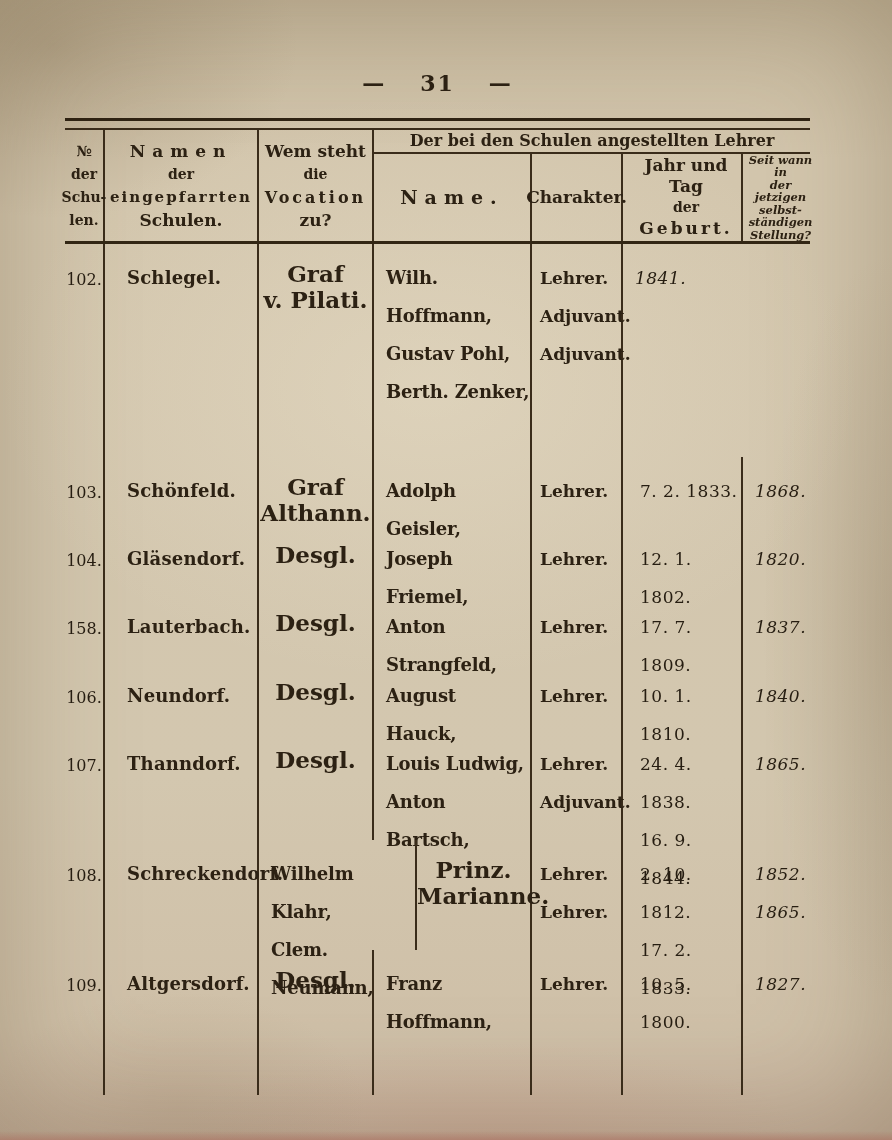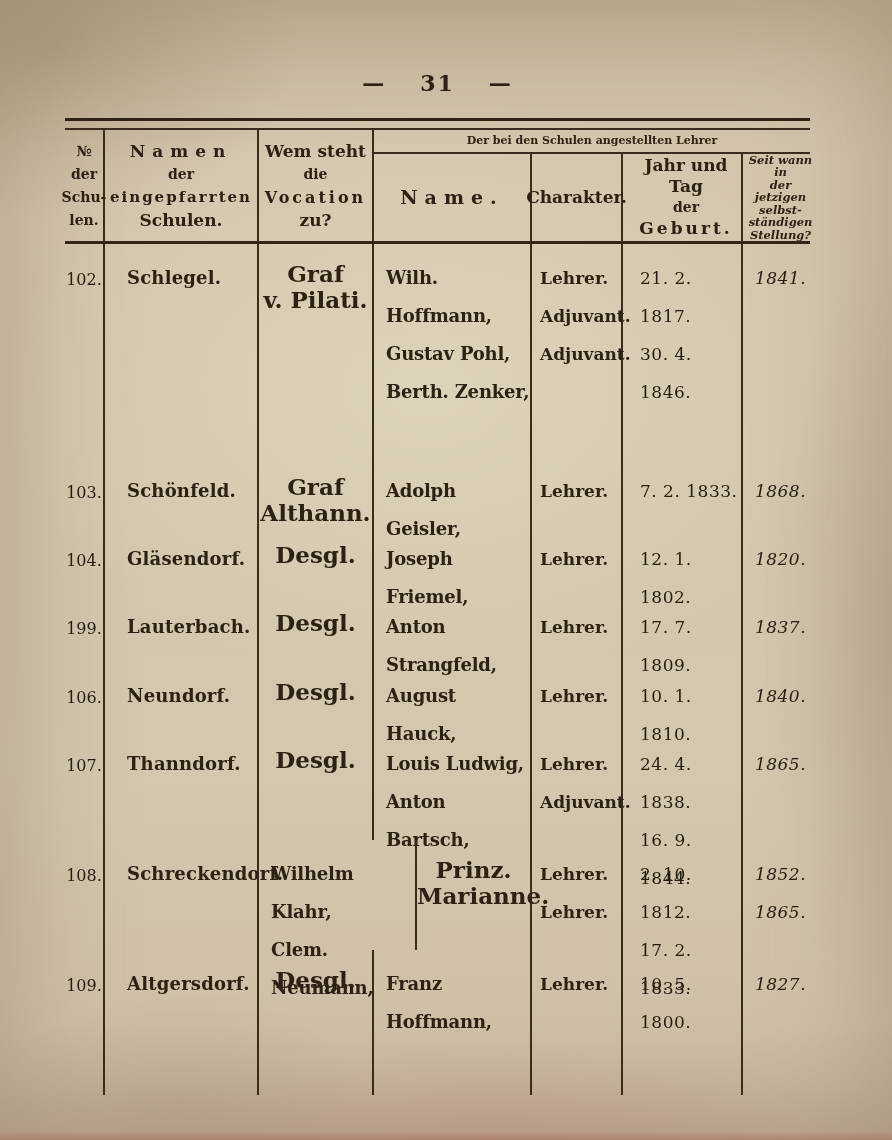"Der bei den Schulen angestellten" .hspan { font-size: 11px -> 16px }
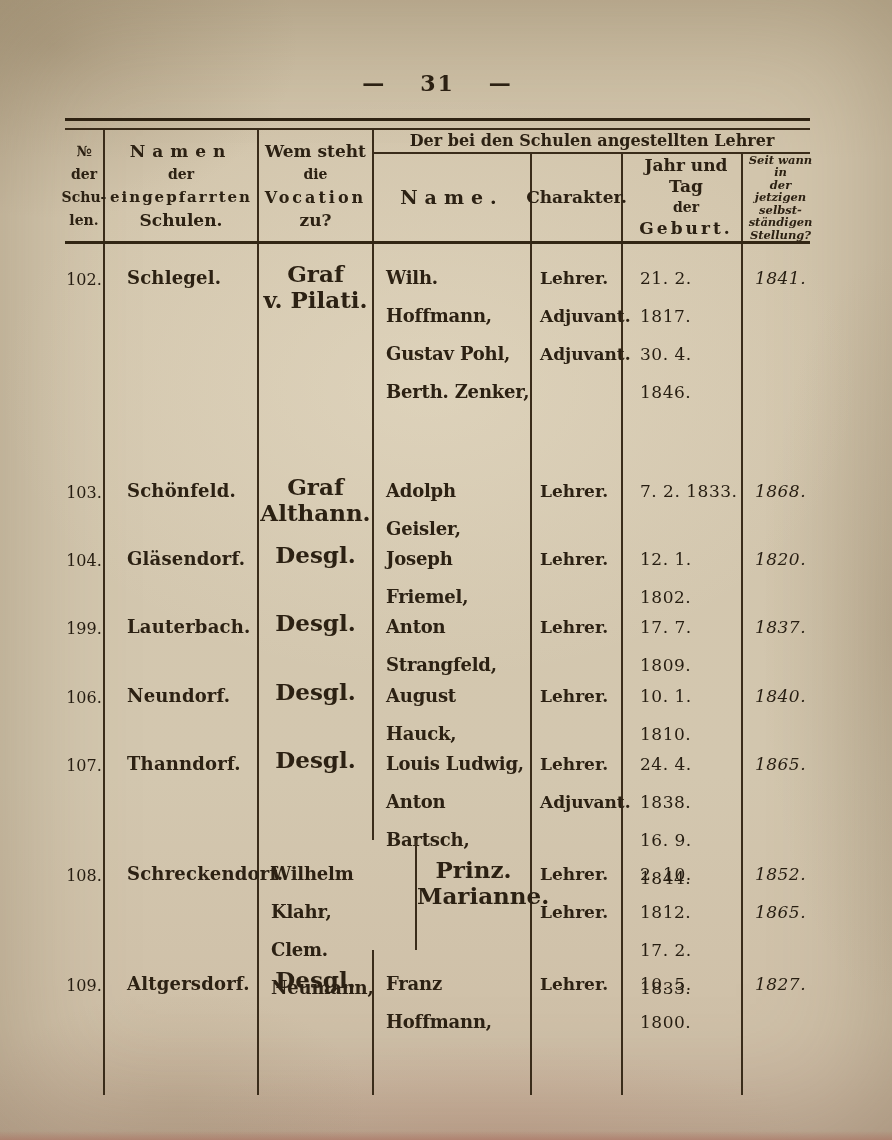"21. 2. 1817." div.c { html: <div>21. 2. 1817. 30. 4. 1846.</div> -> none }
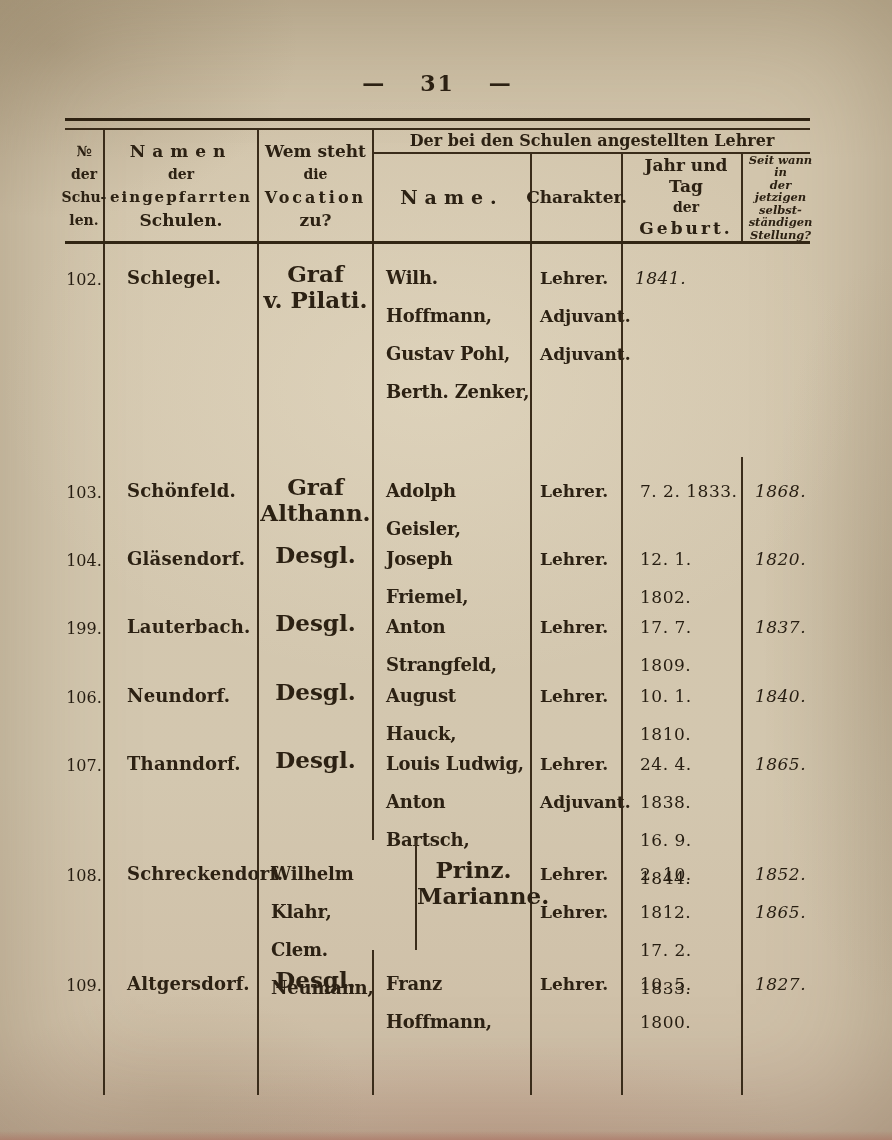"199." div.c { text: 199 -> 158 }
